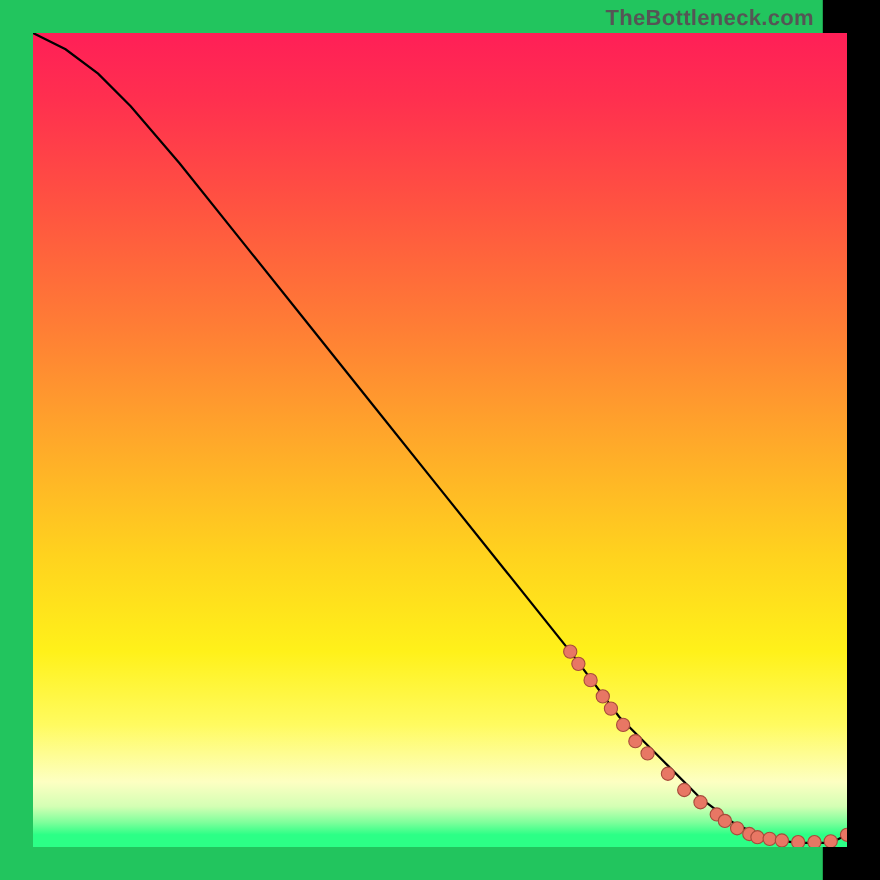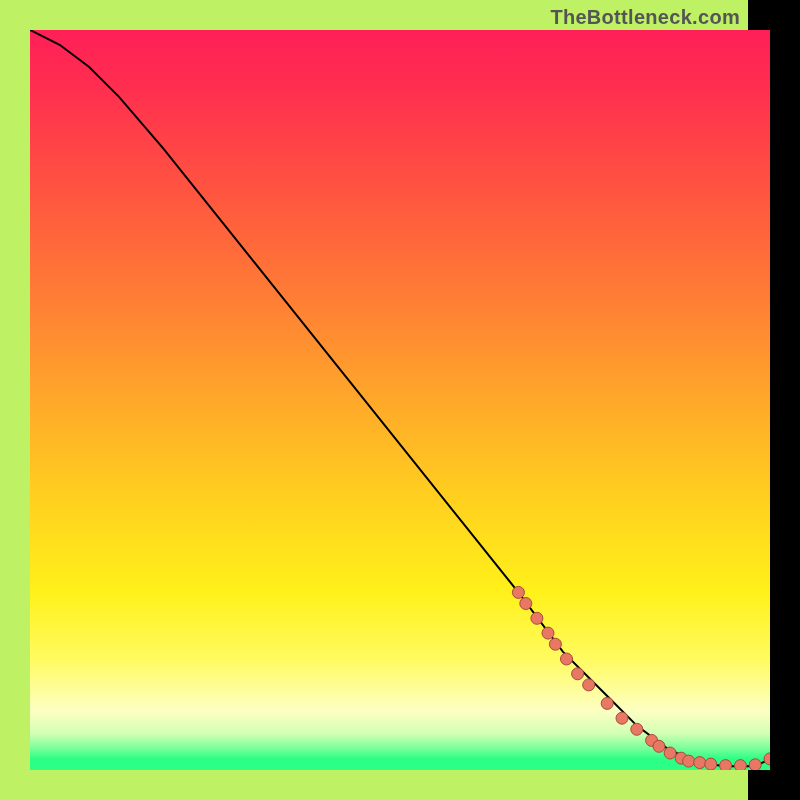"TheBottleneck.com" .canvas { background: #bef264 -> #22c55e }
